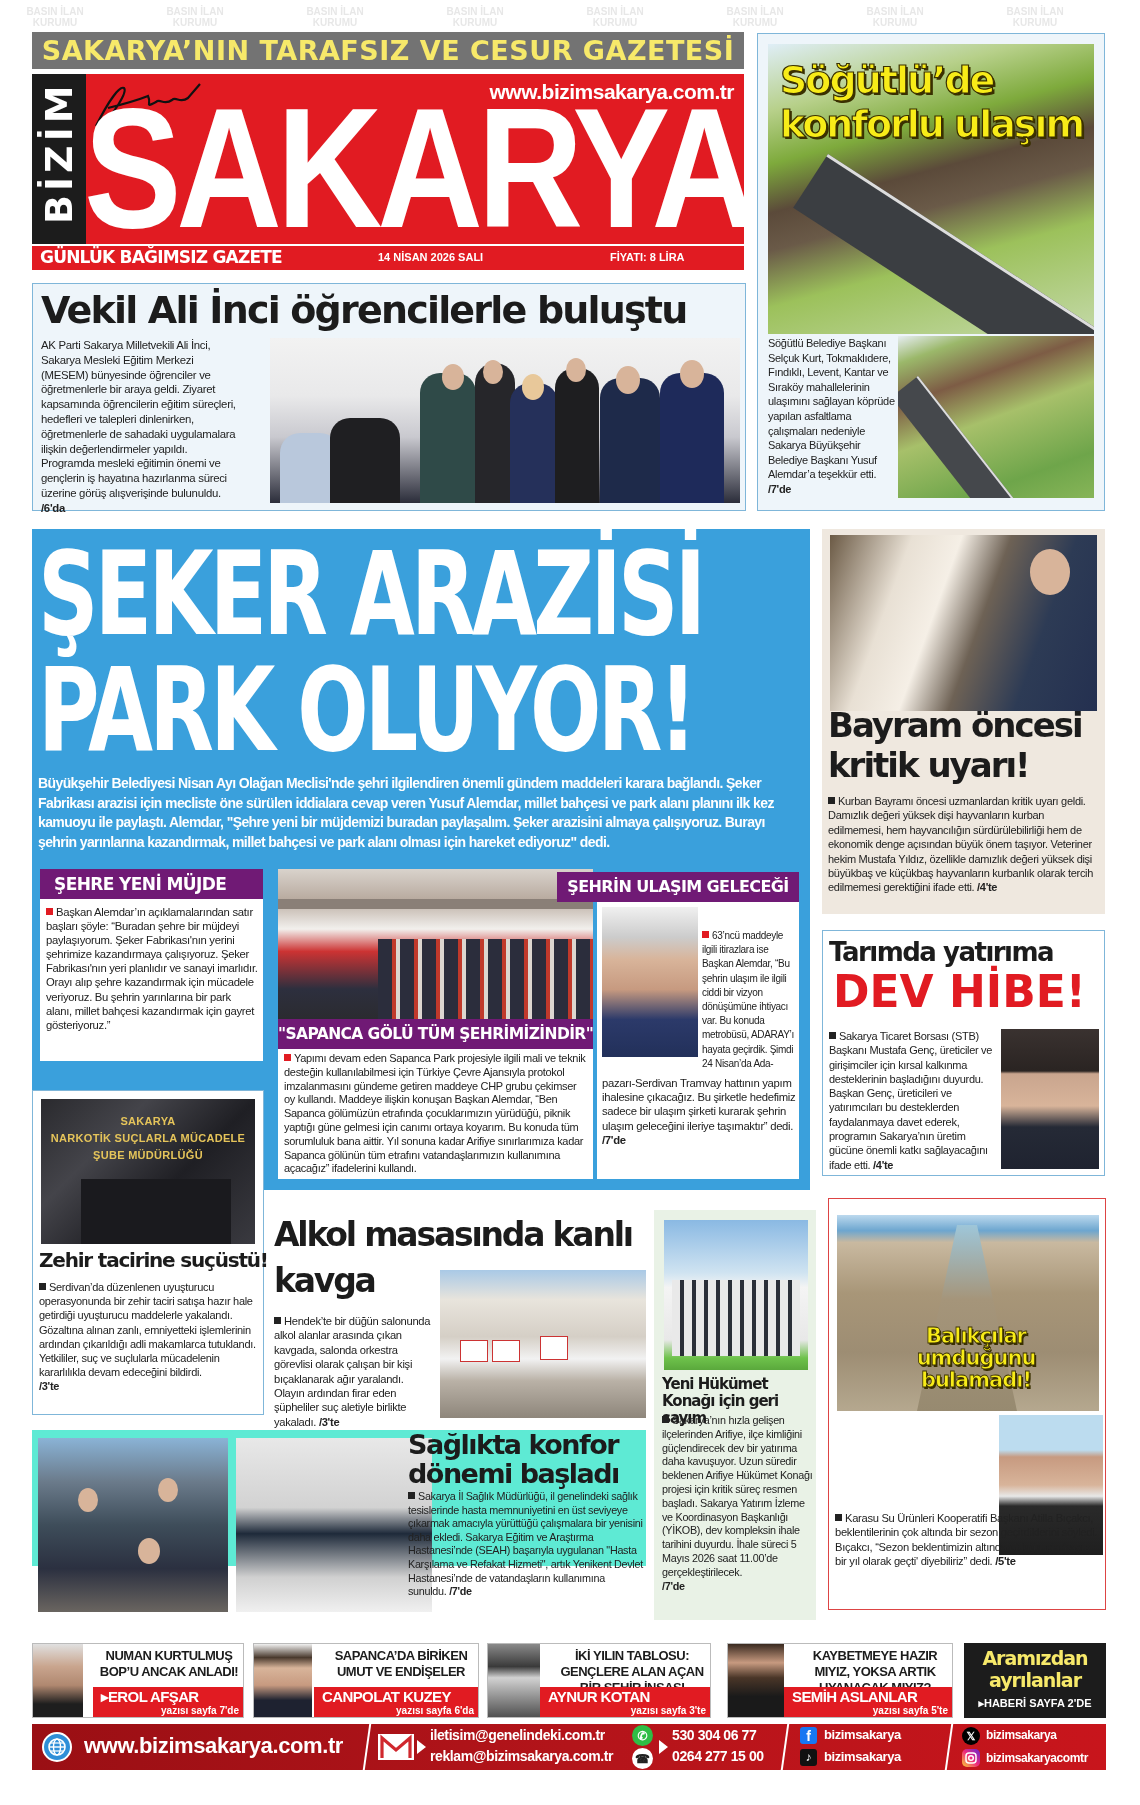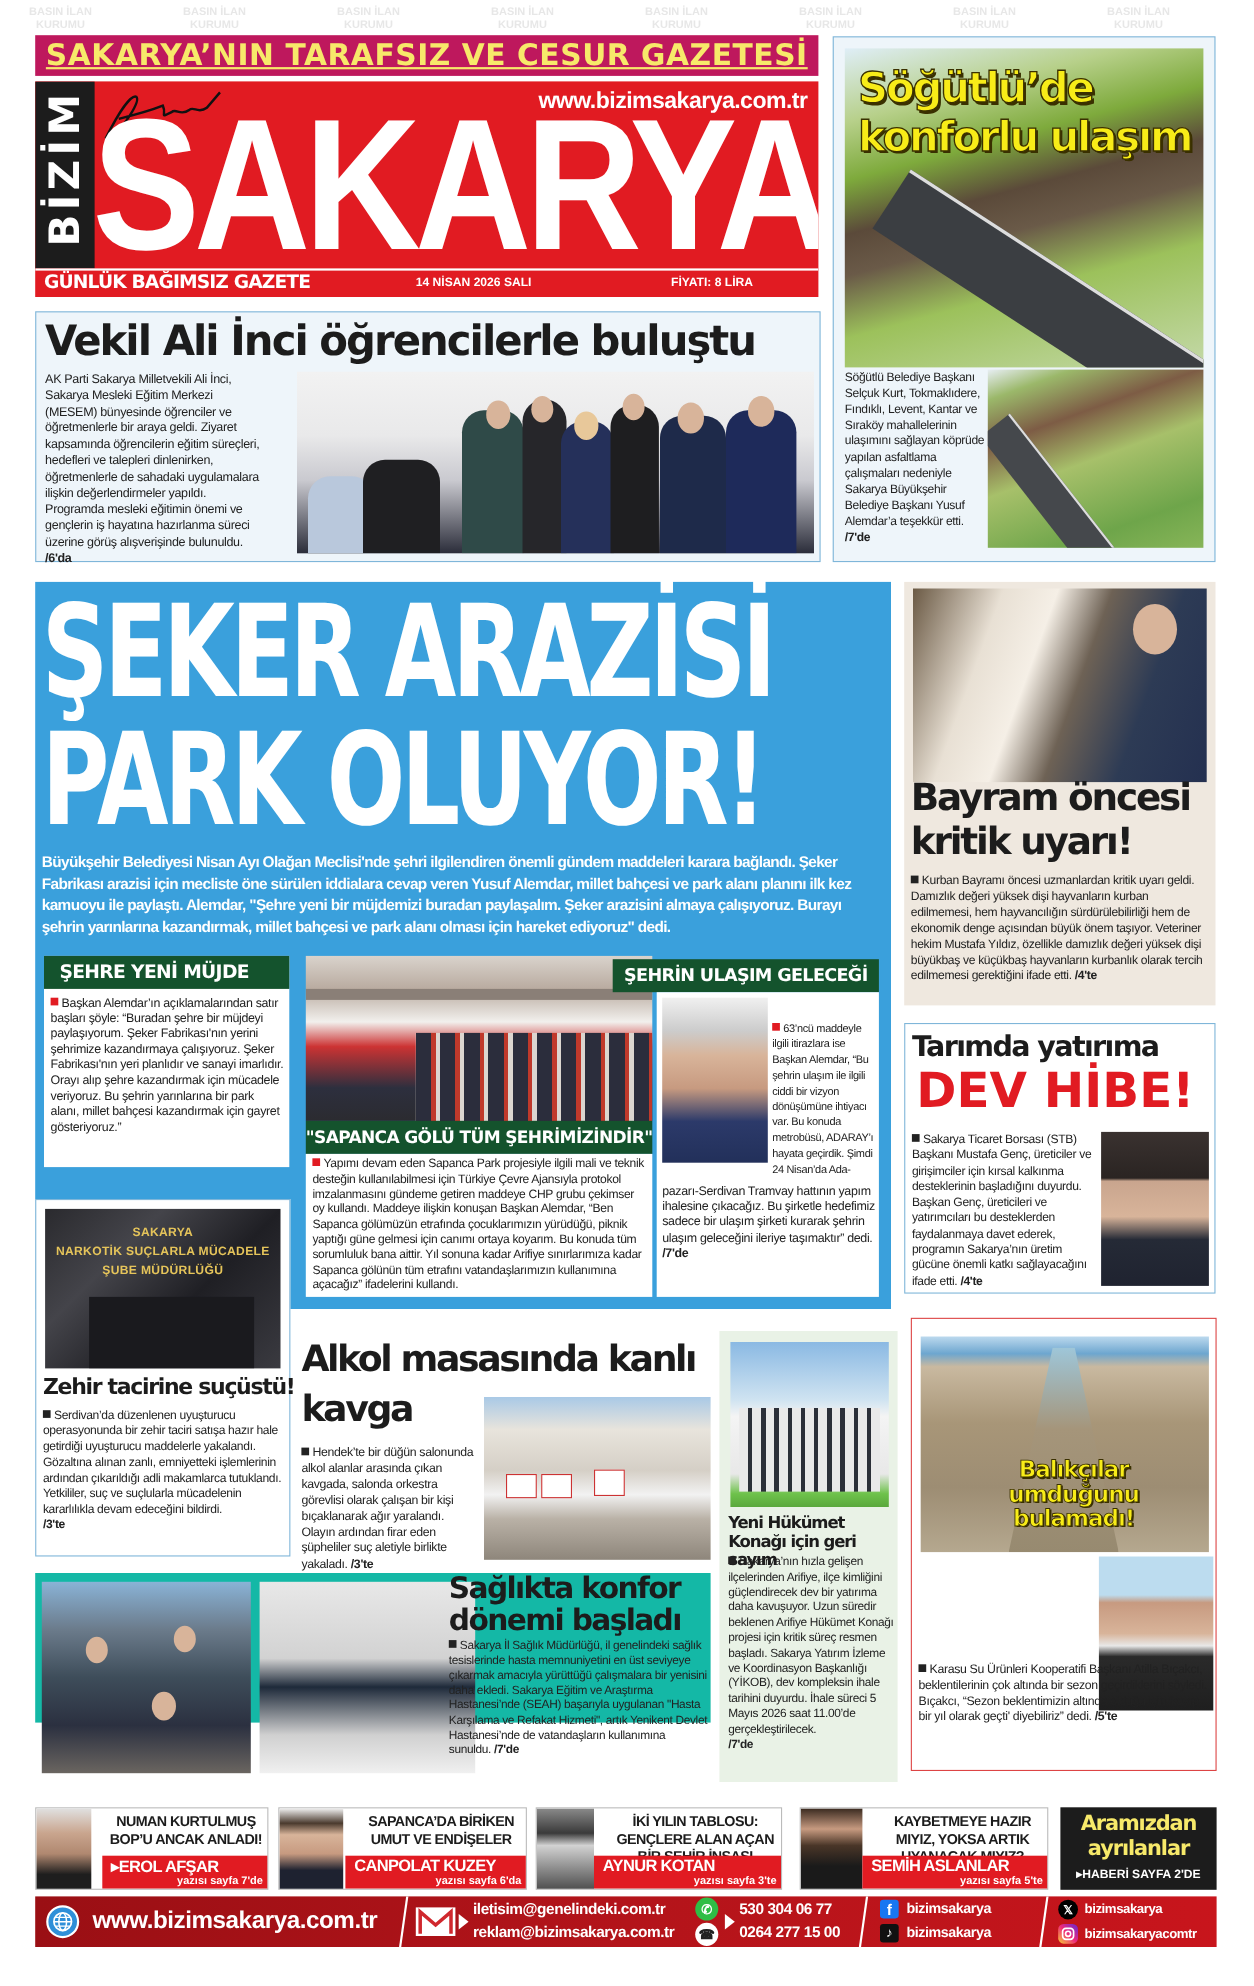"SAKARYA’NIN TARAFSIZ VE CESUR GAZETESİ" #slogan { background: #be185d -> #737373; text-decoration: underline -> none }
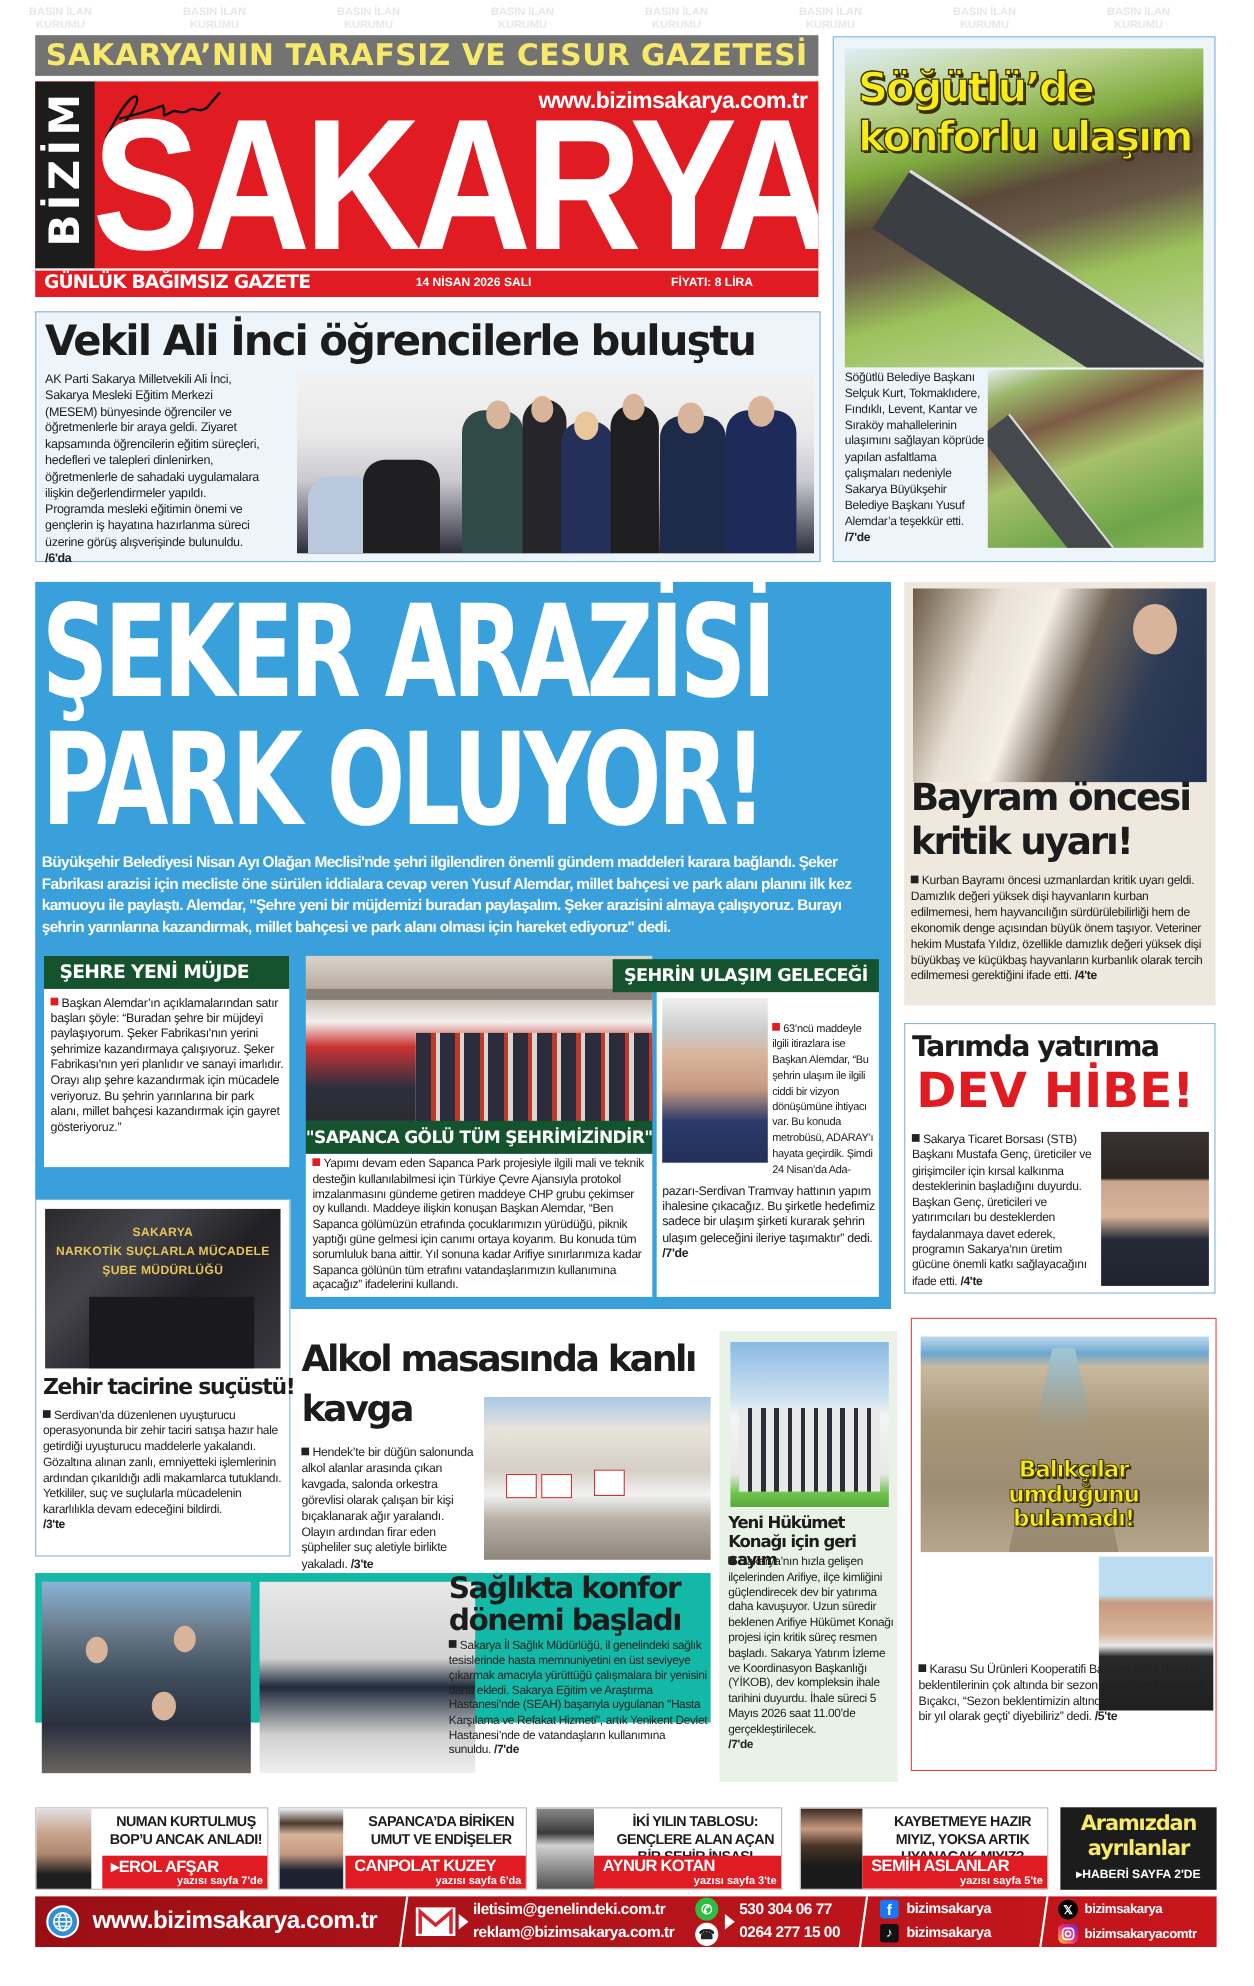"ŞEHRE YENİ MÜJDE" .red-head { background: #14532d -> #701a75 }
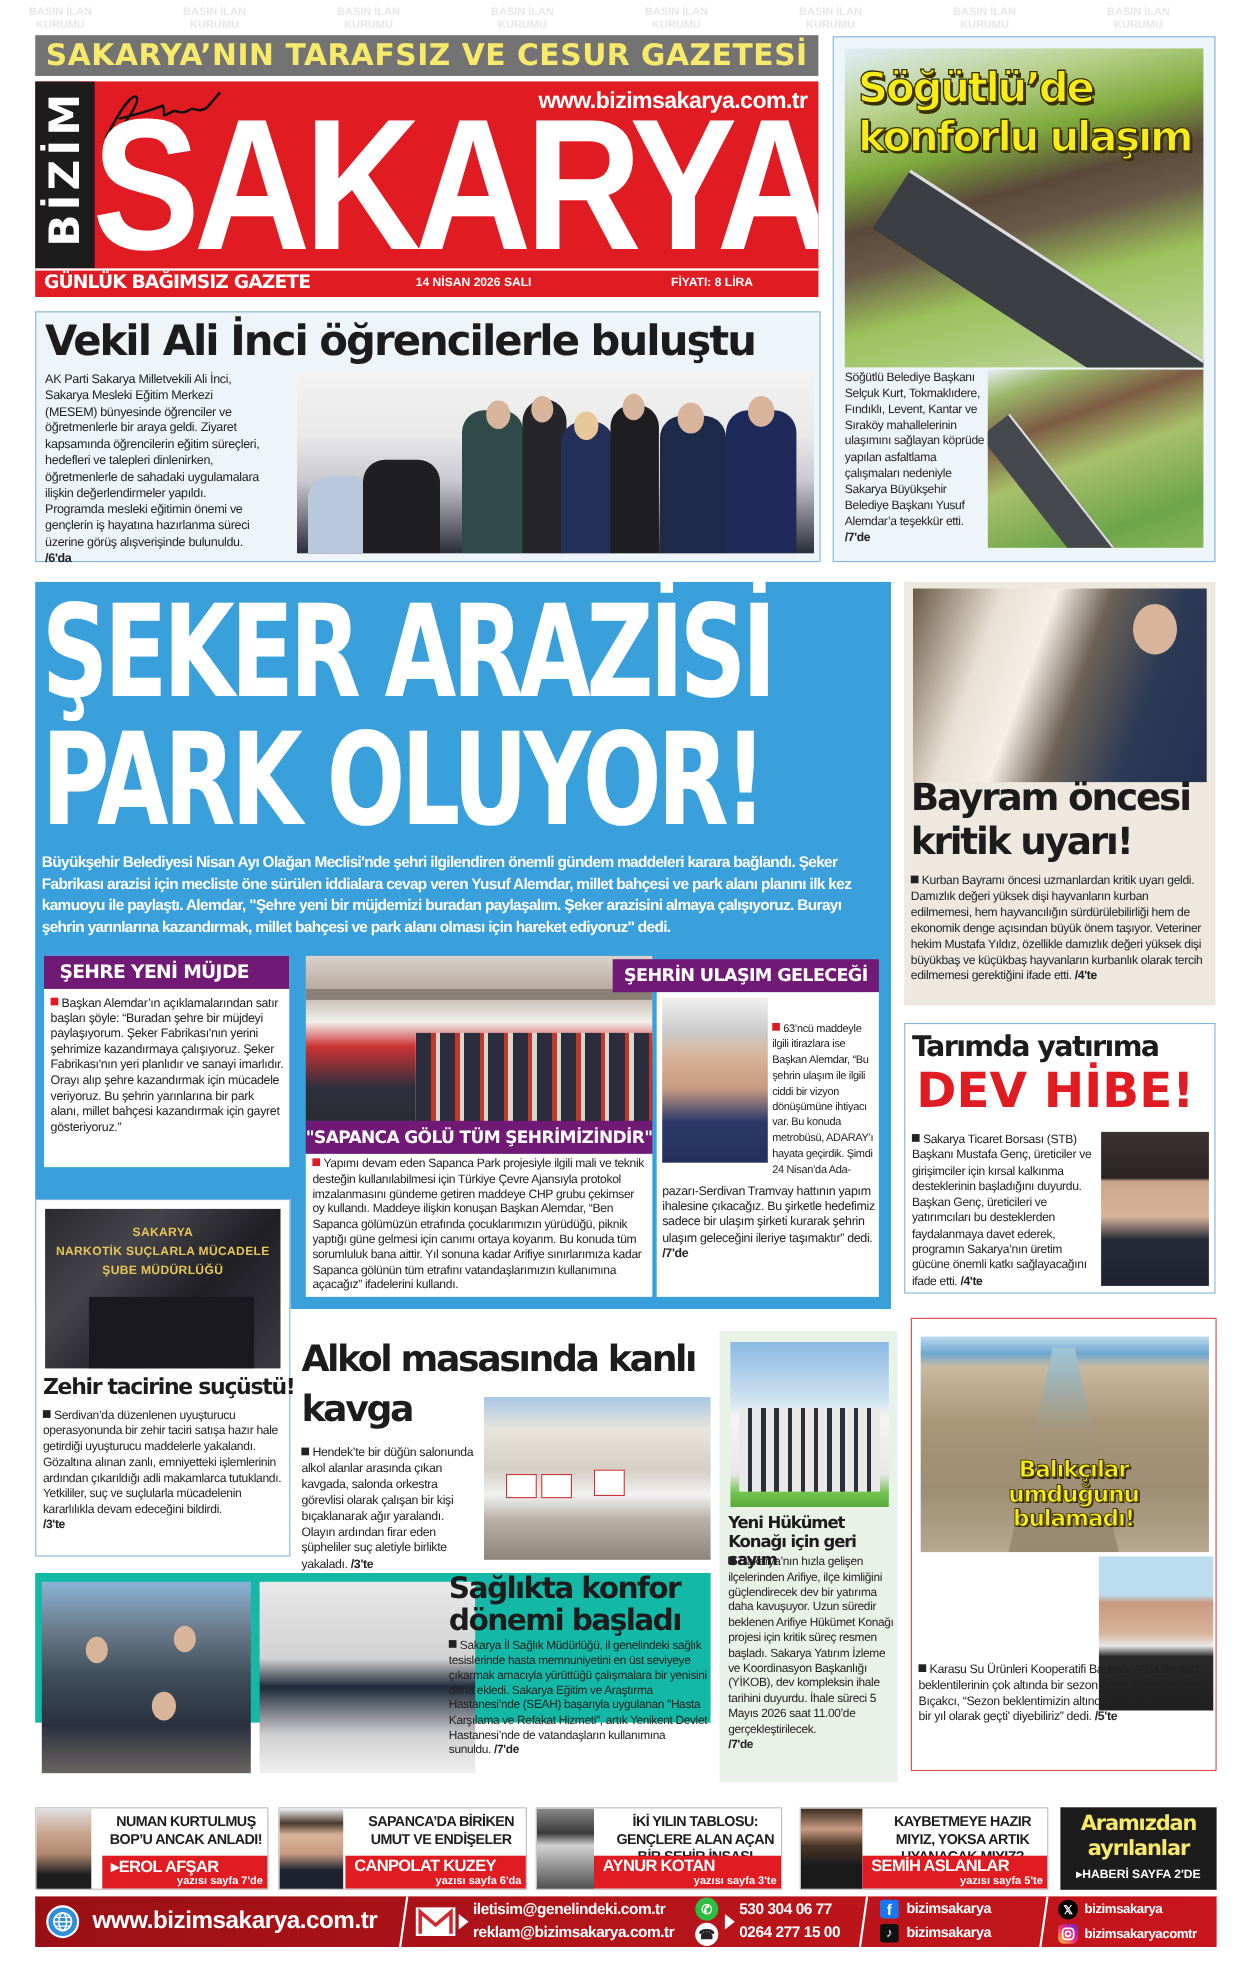"Sağlıkta konfor dönemi başladı" #saglik { background: #14b8a6 -> #5eead4 }
